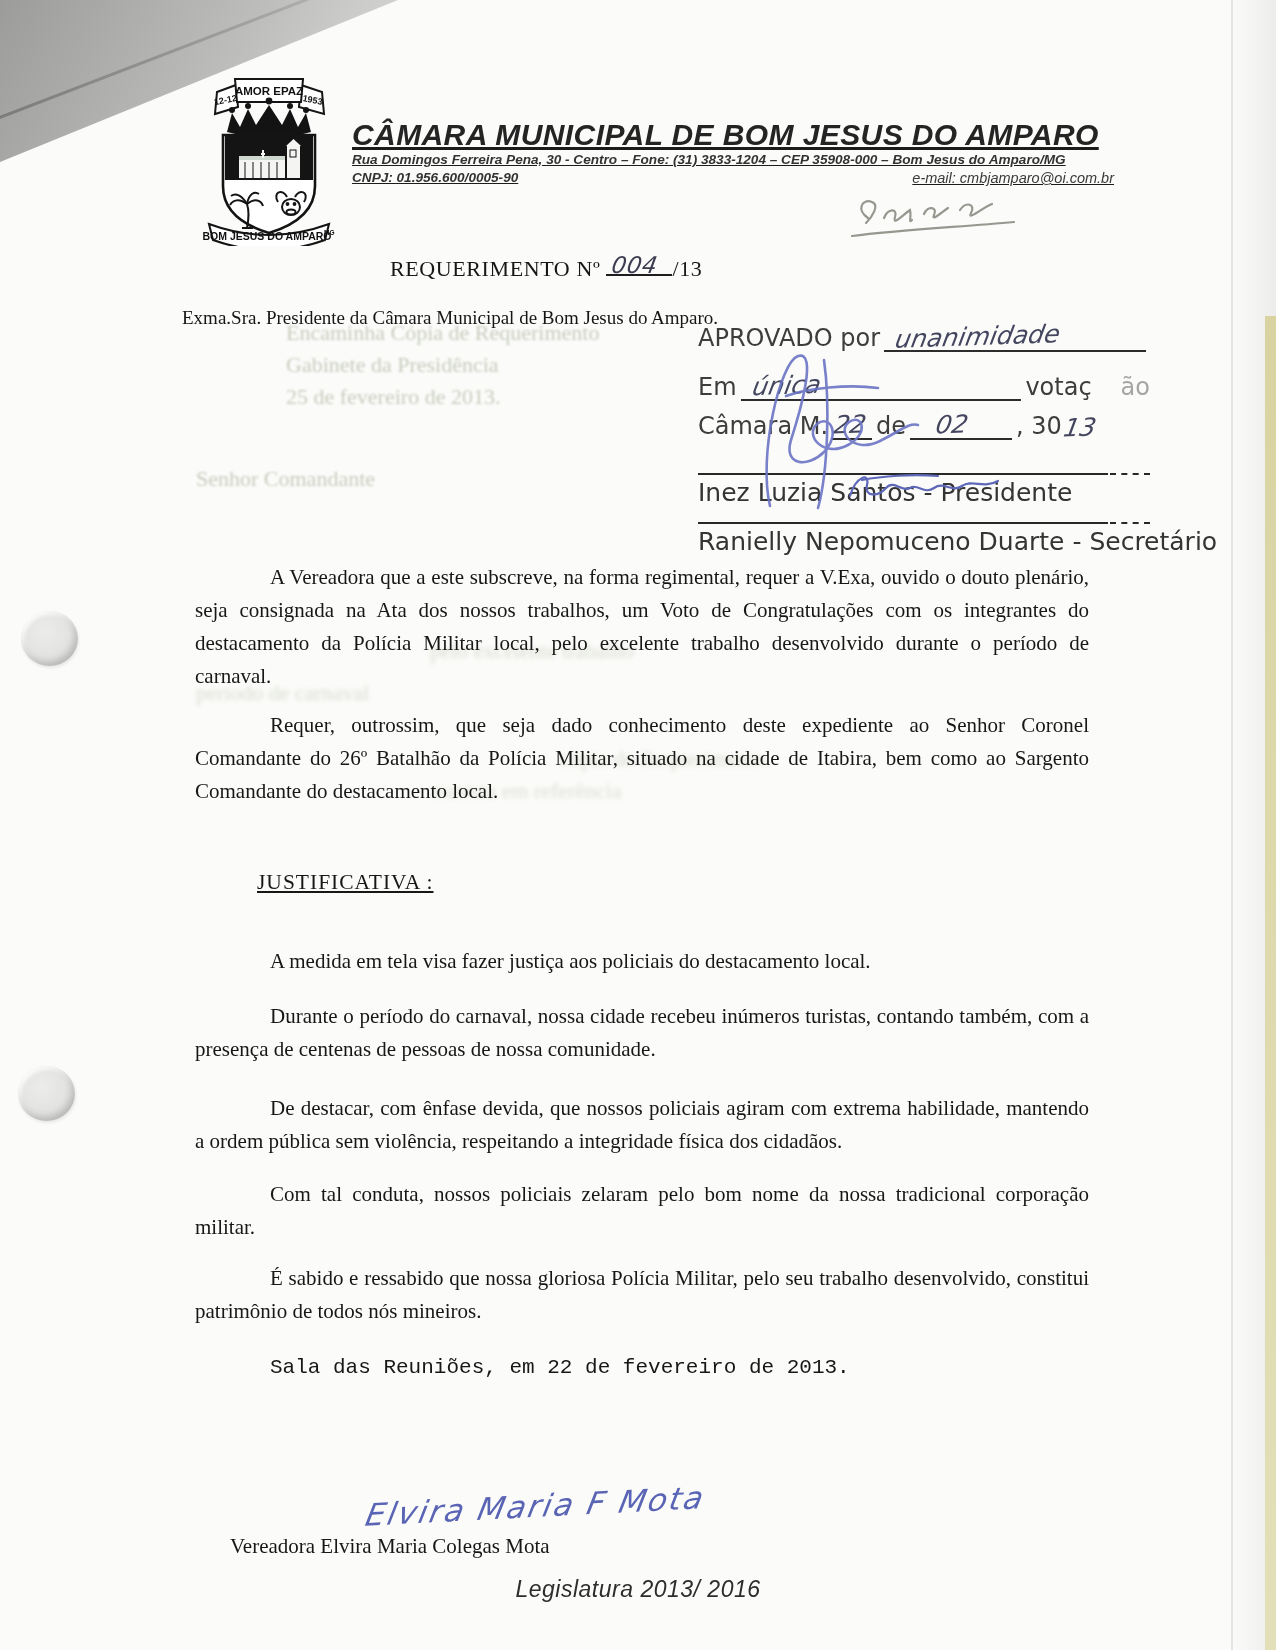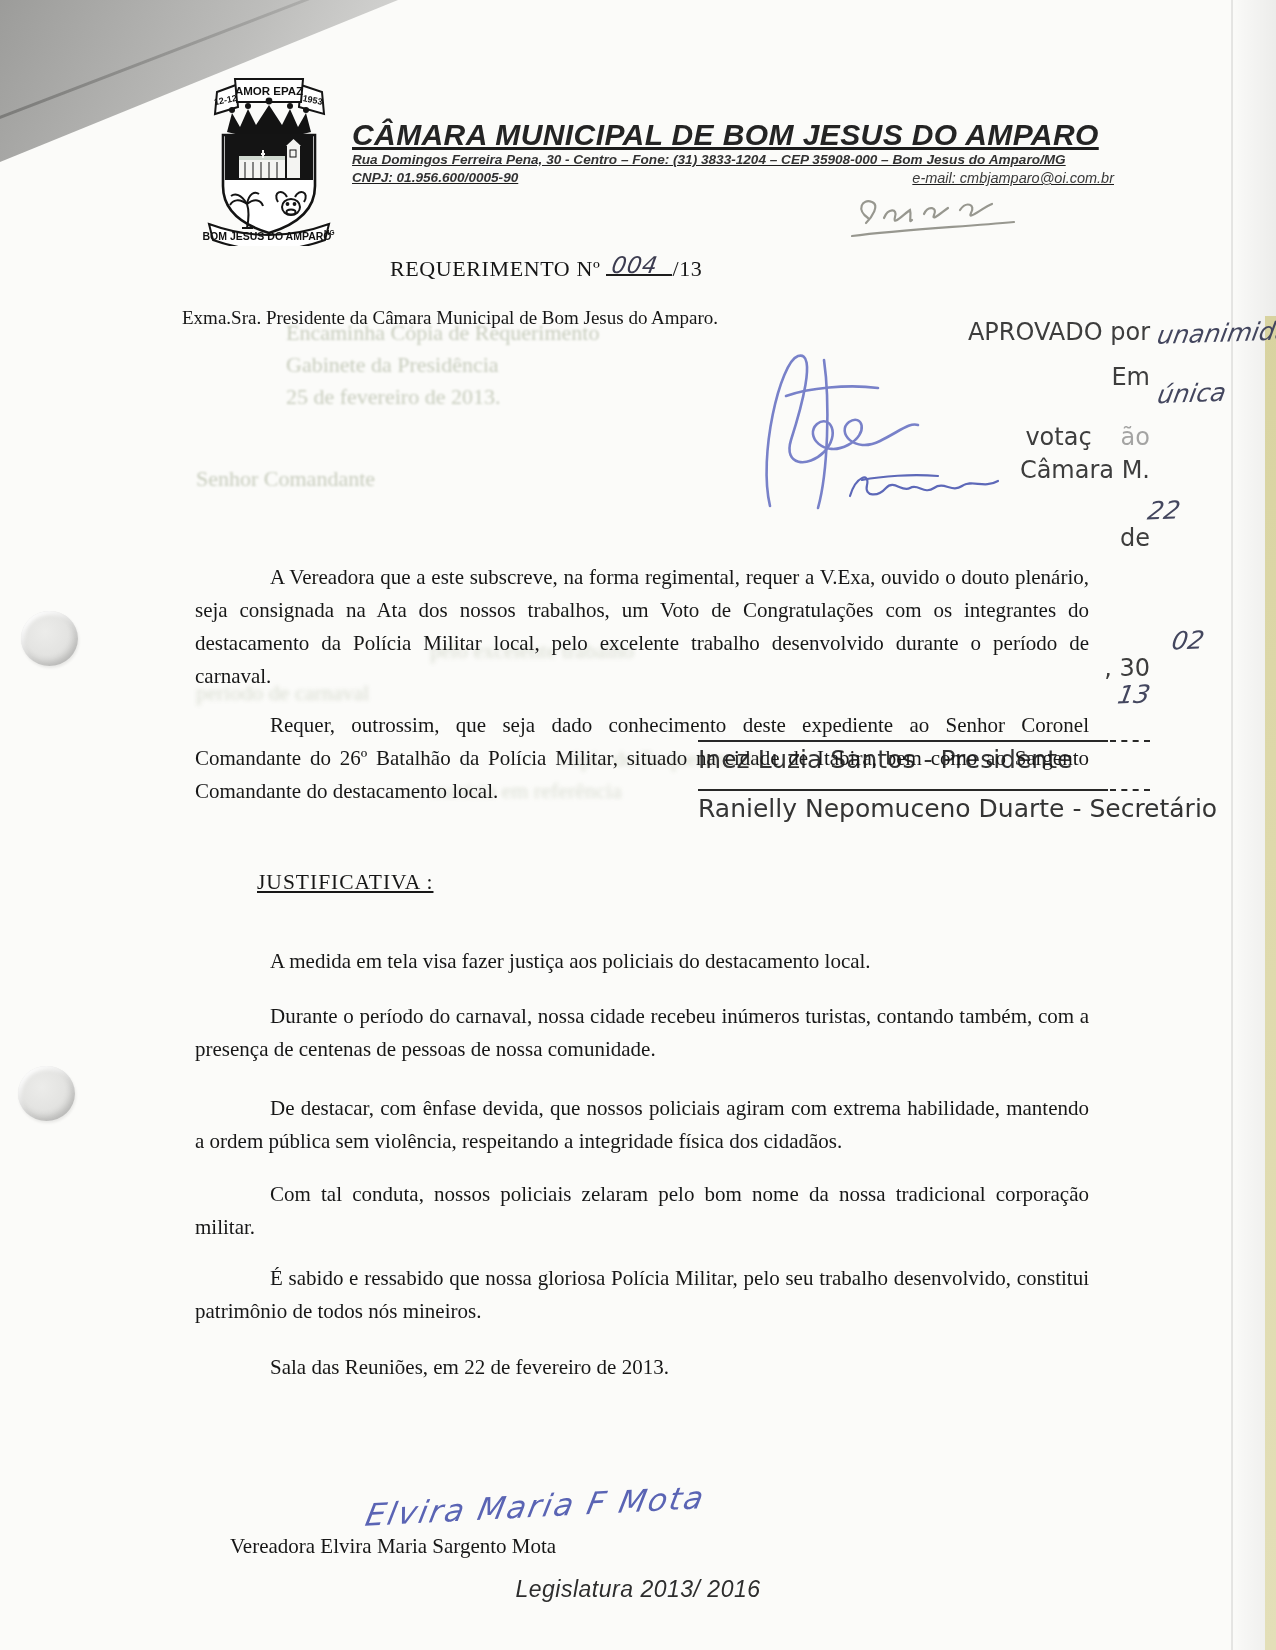"APROVADO por" .stamp-row { flex-direction: column -> none }
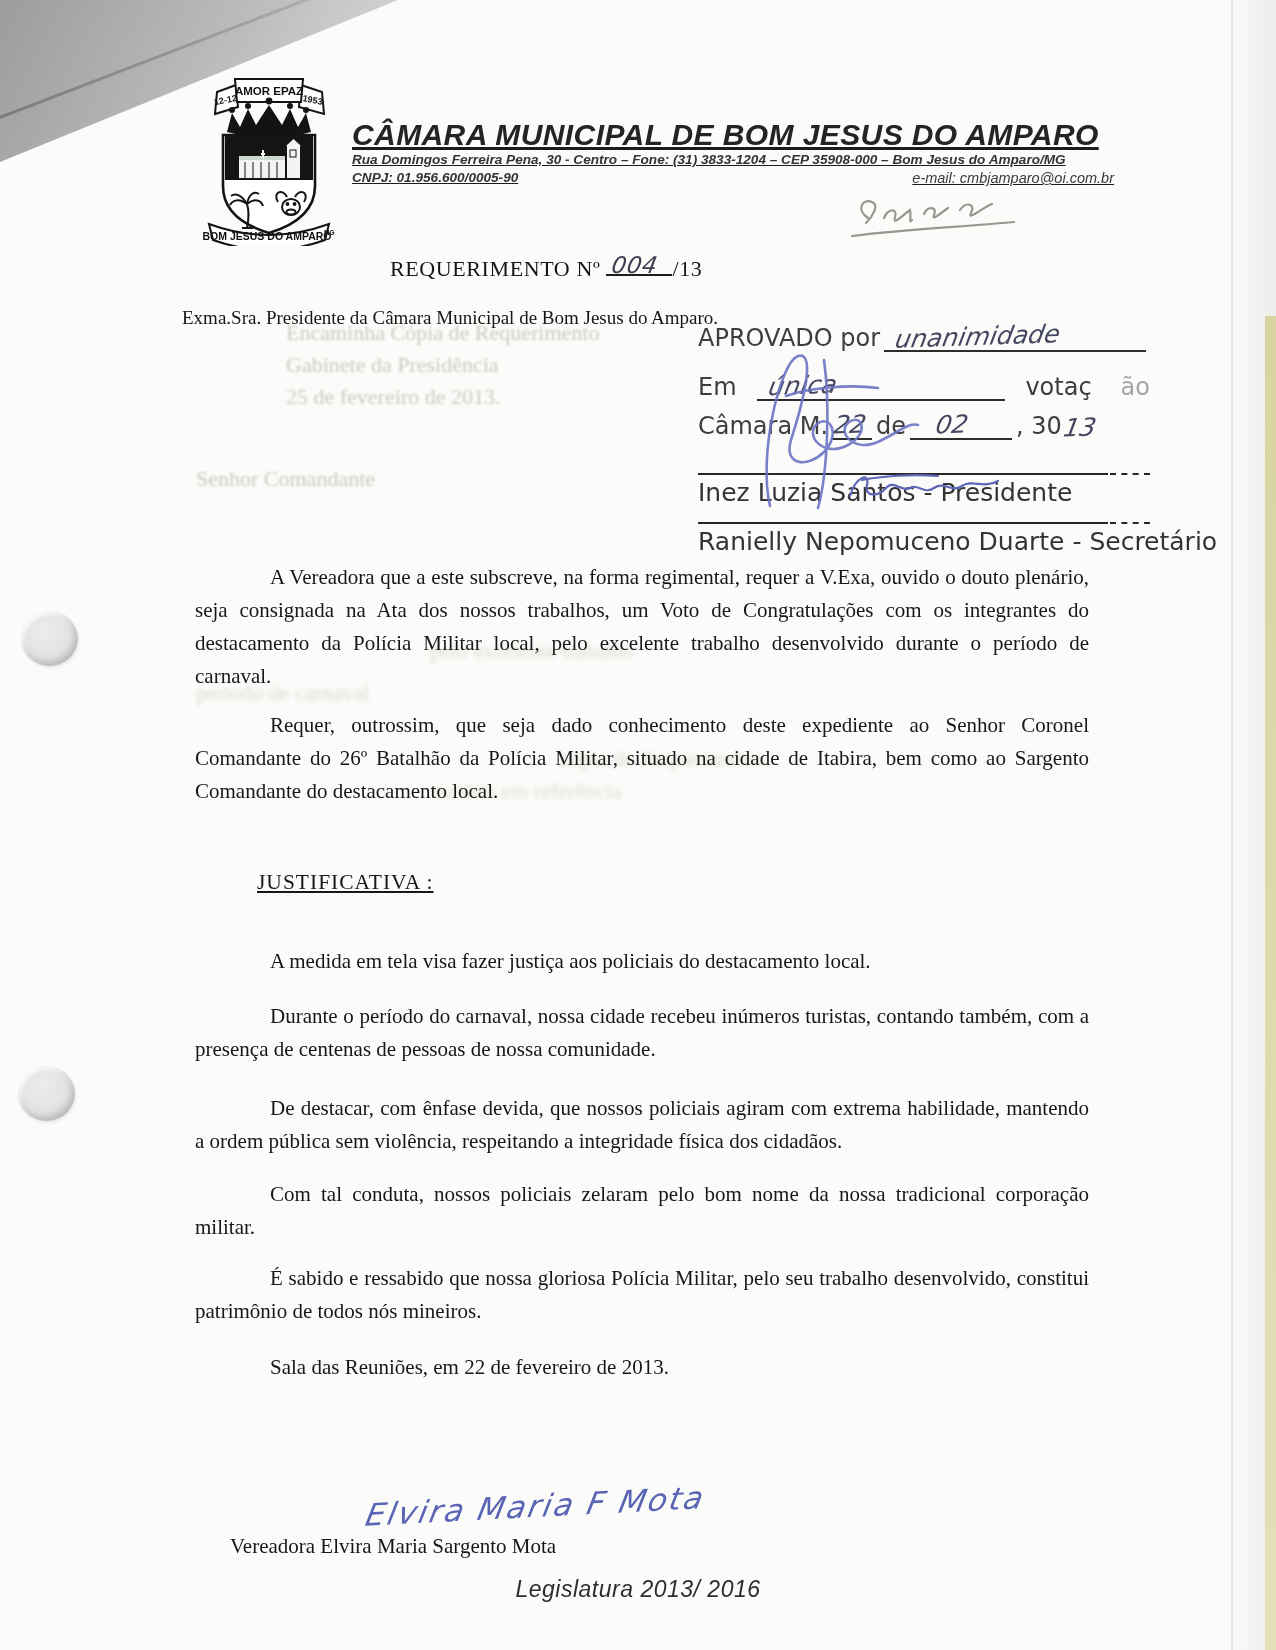"Em" .row-em { gap: 16px -> none }
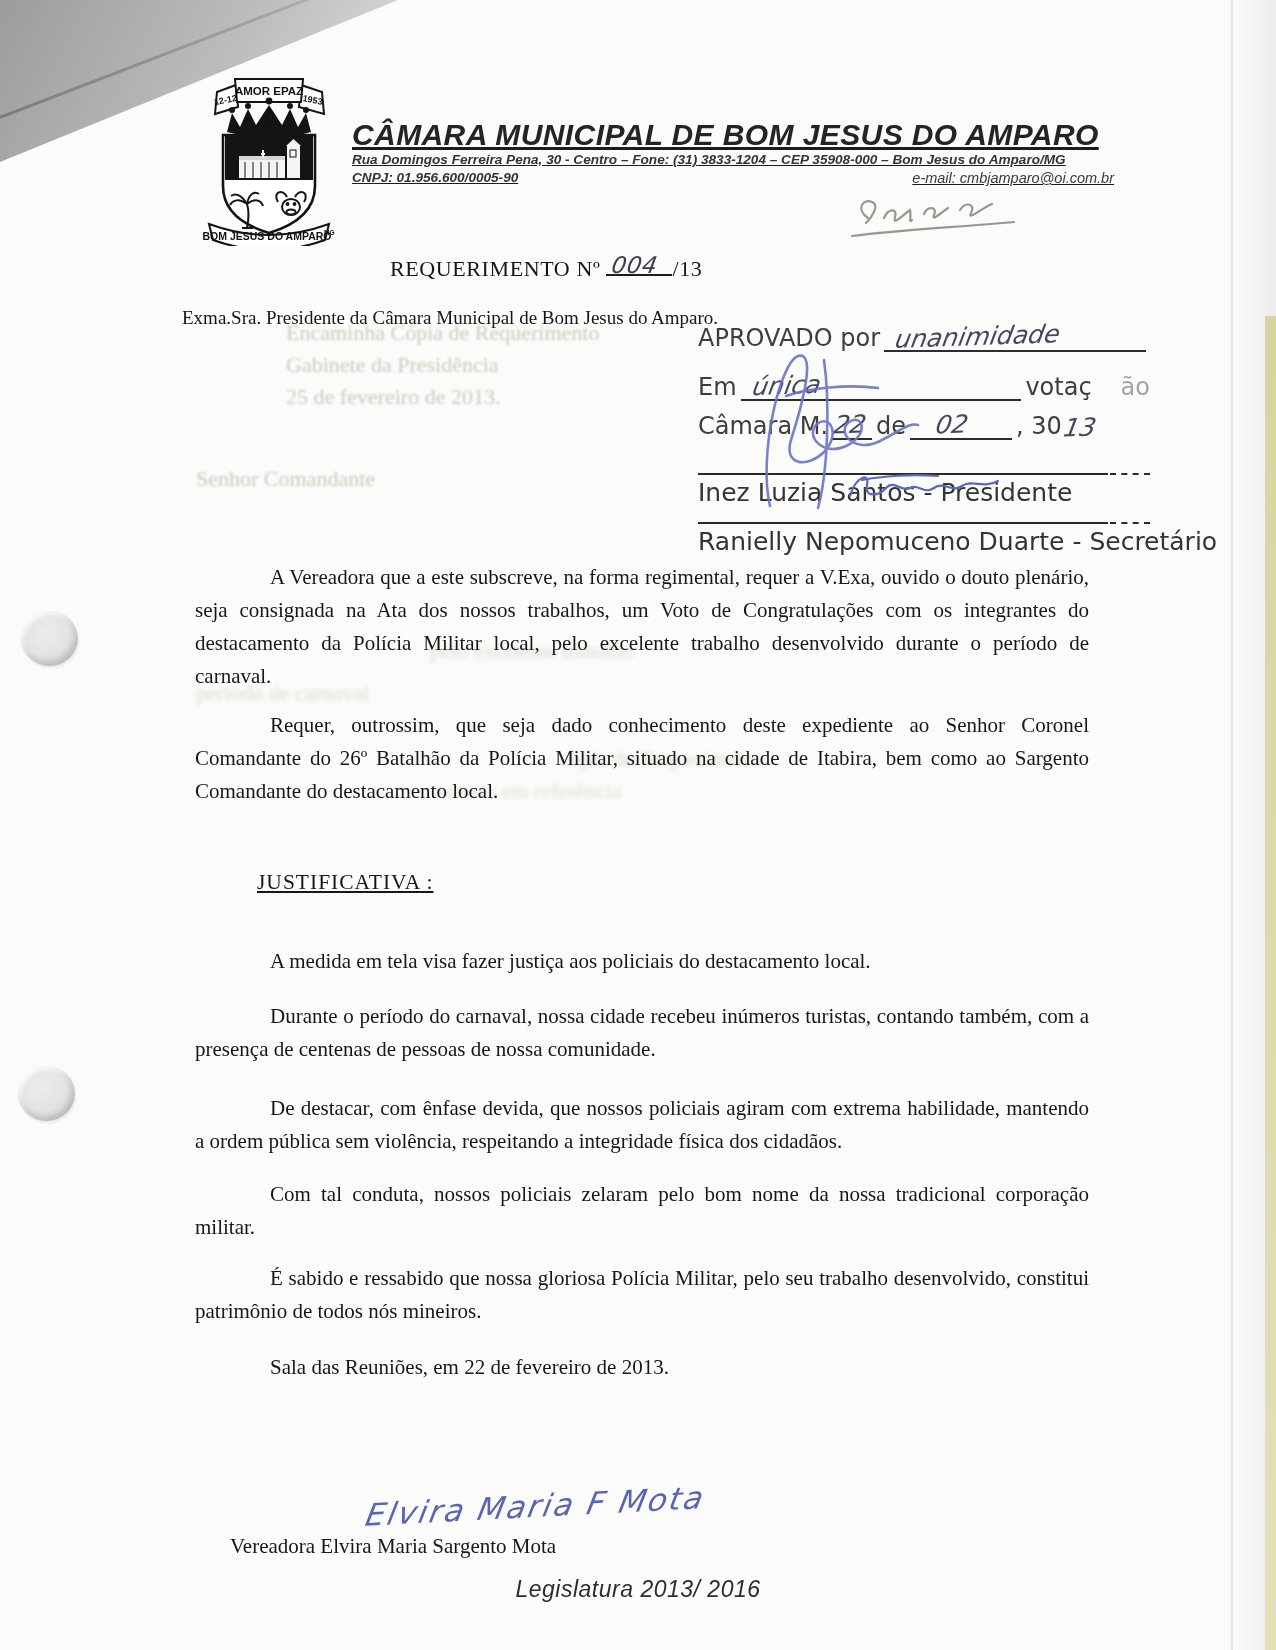"Sala das Reuniões, em 22" .p9 { font-family: none -> Liberation Mono, monospace }
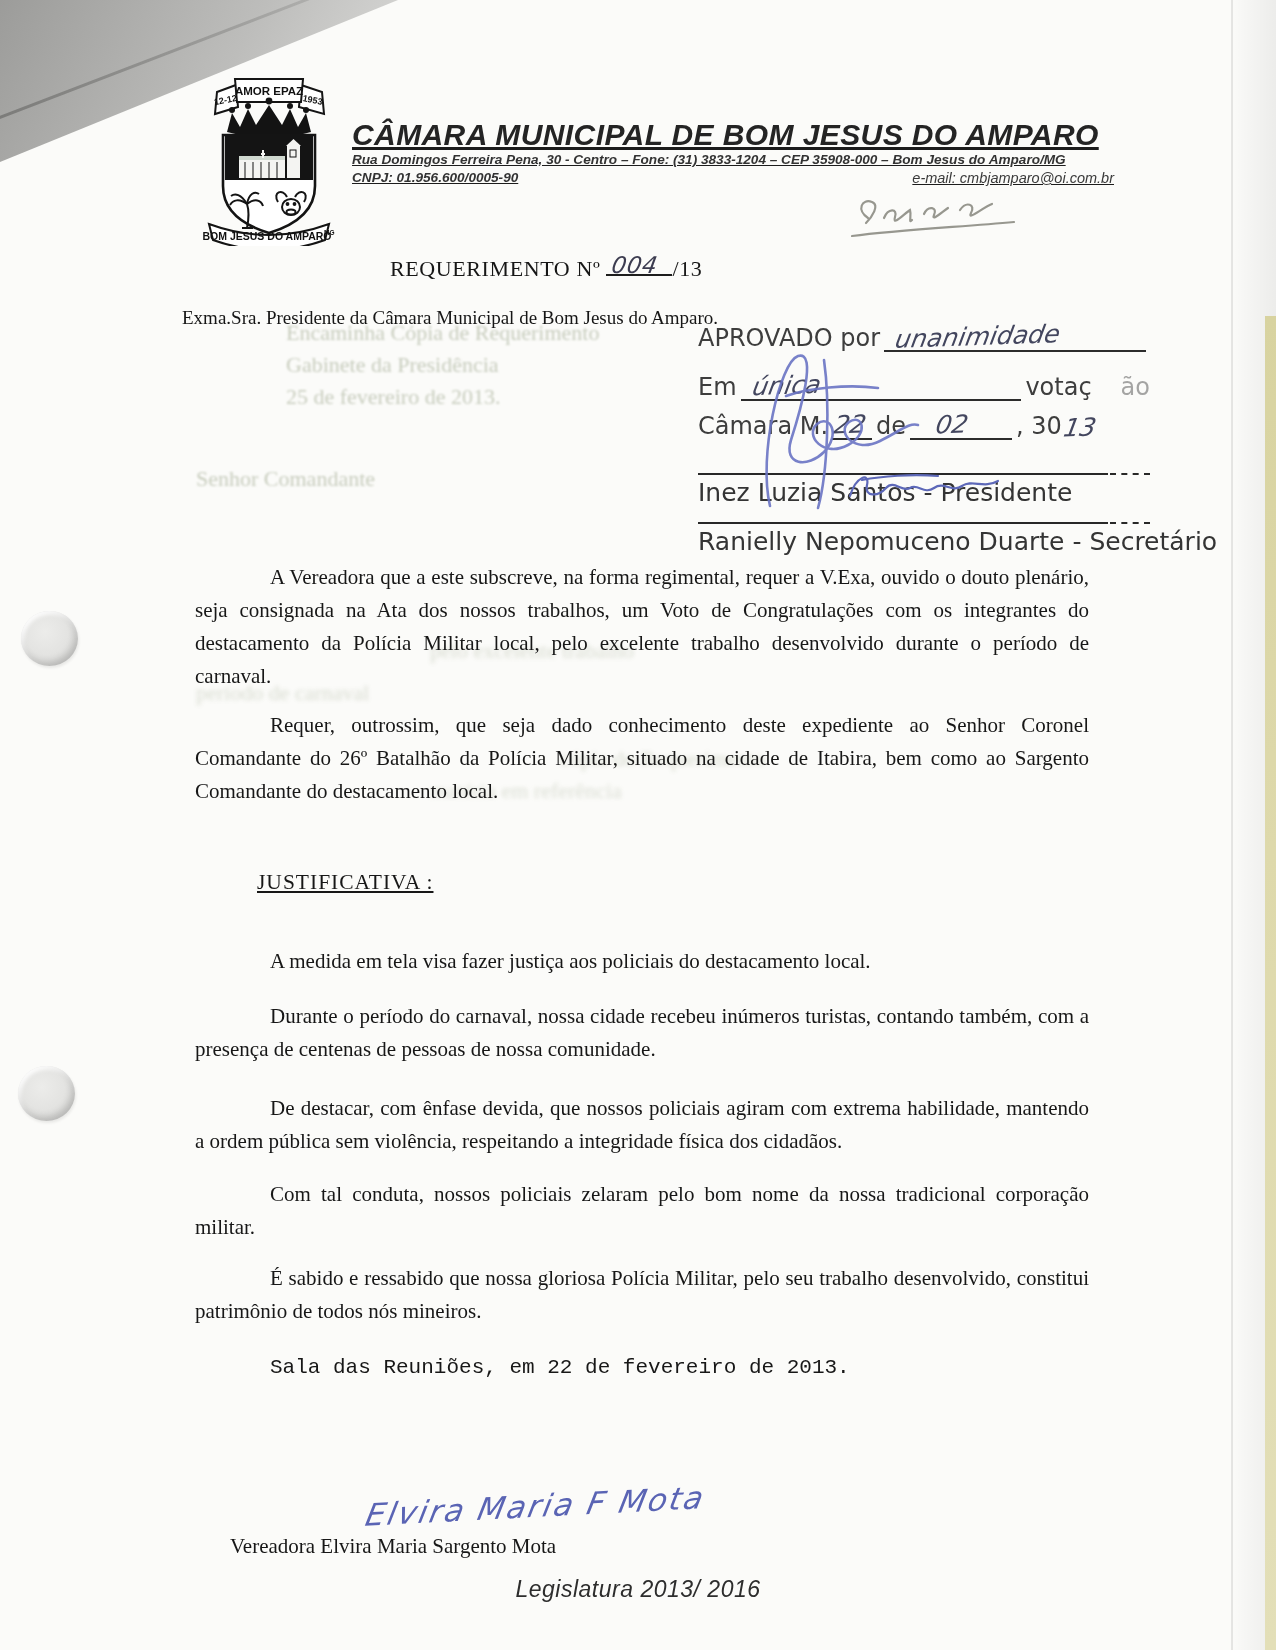"Vereadora Elvira Maria Sargento Mota" div.author-label { text: Sargento -> Colegas }
